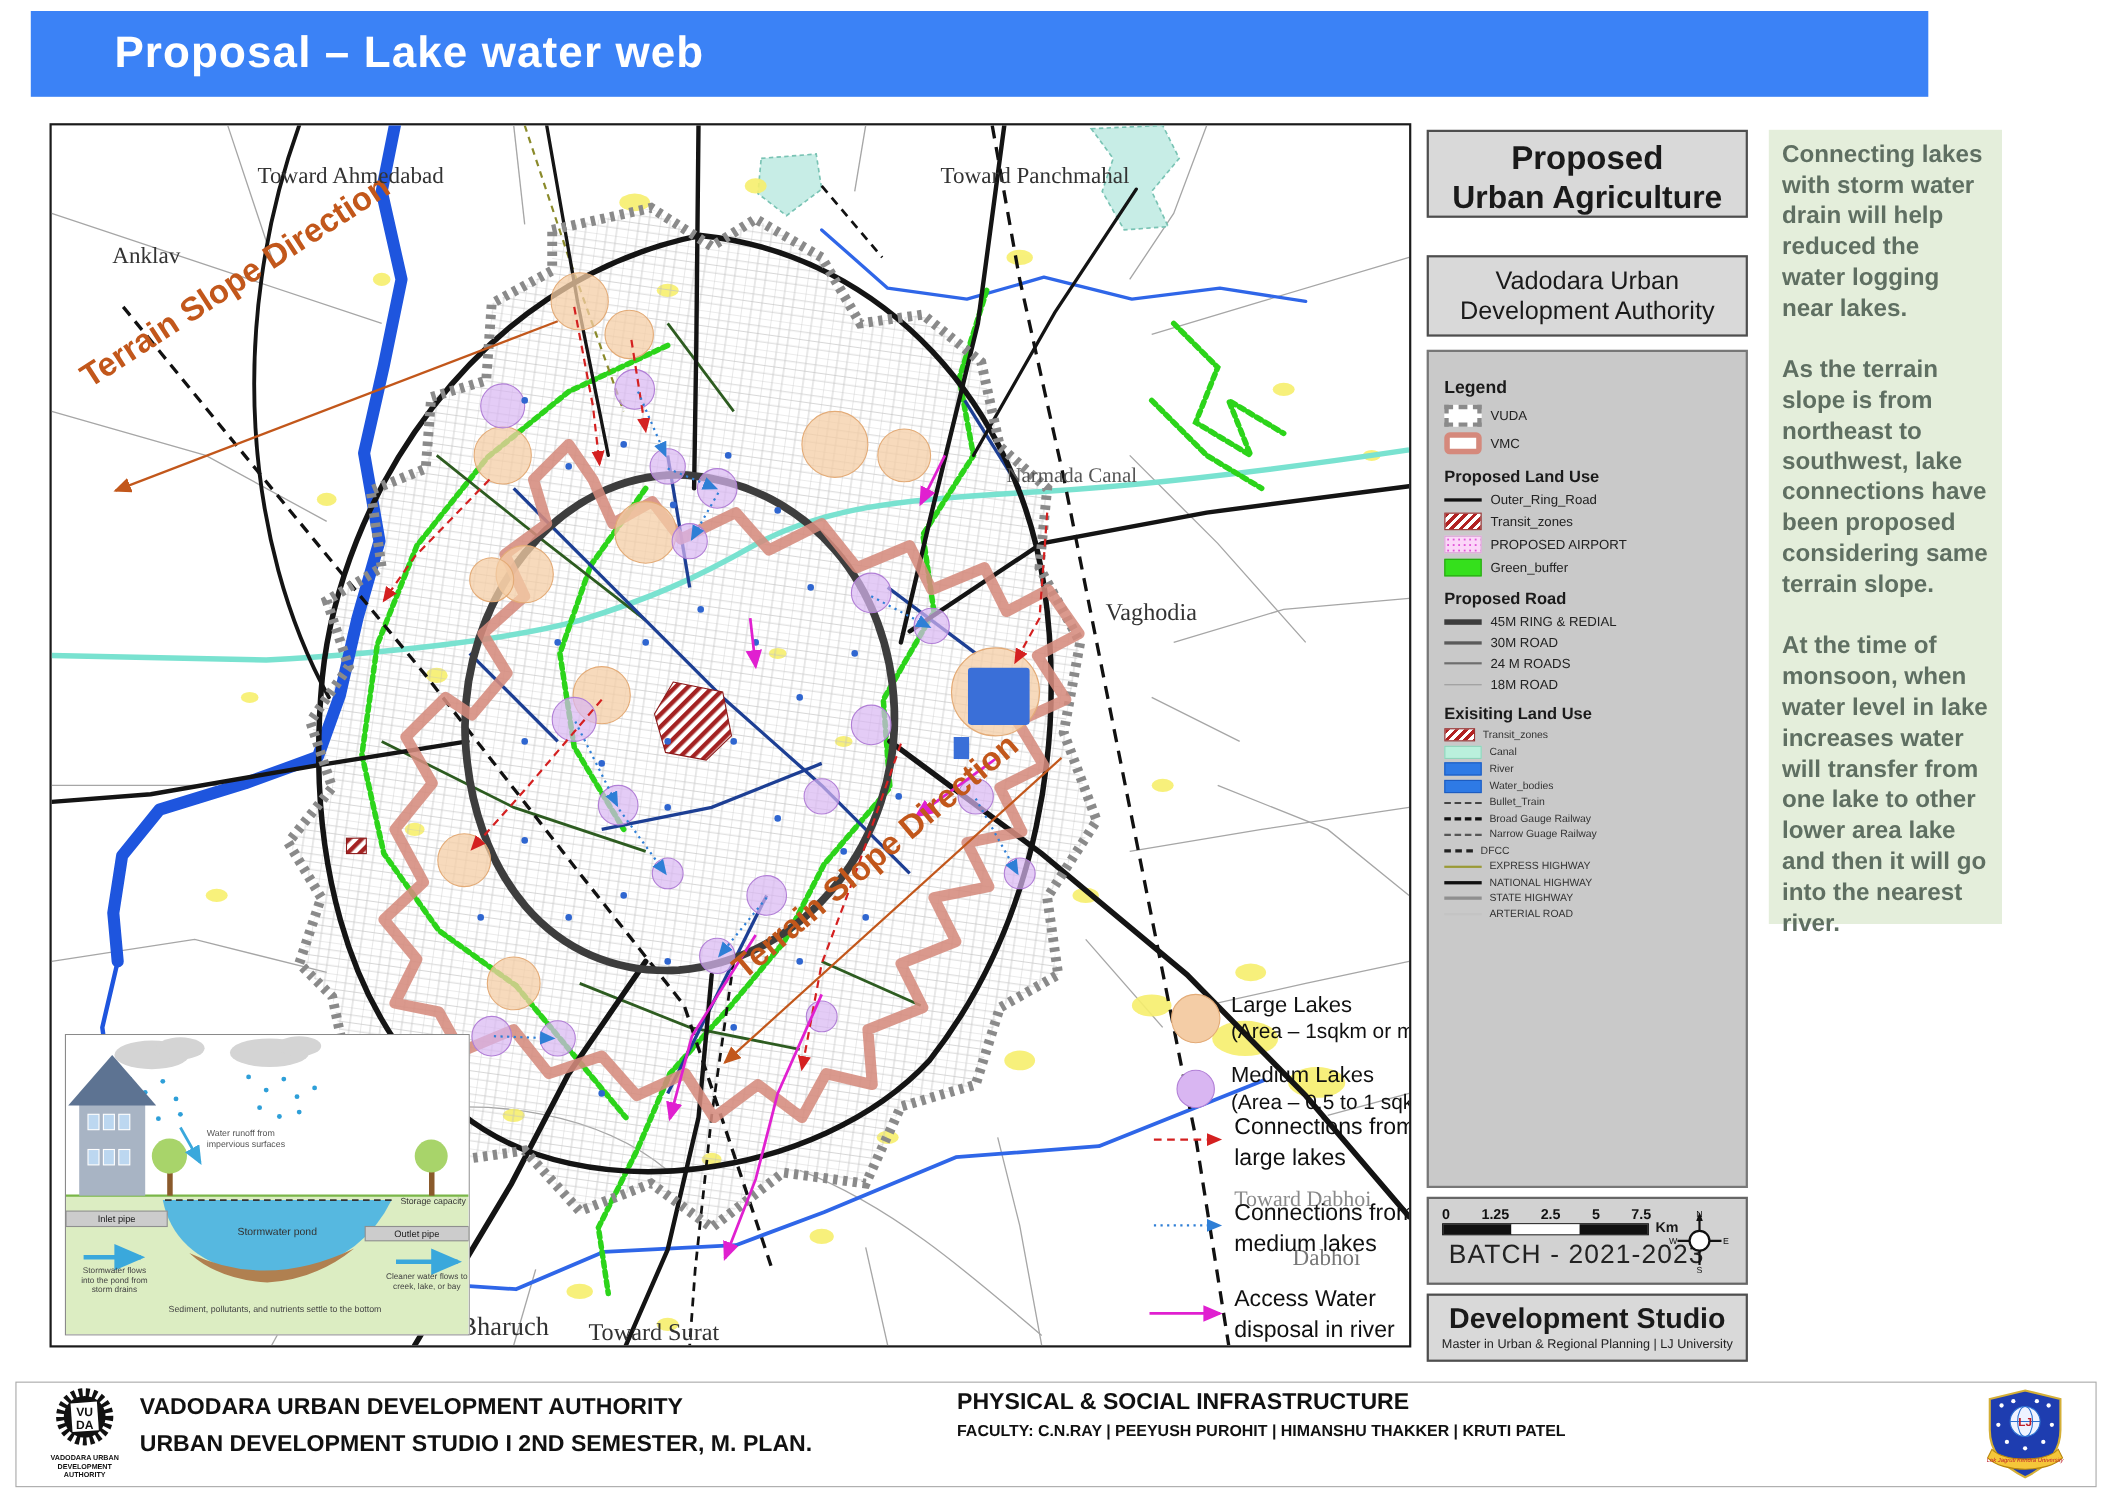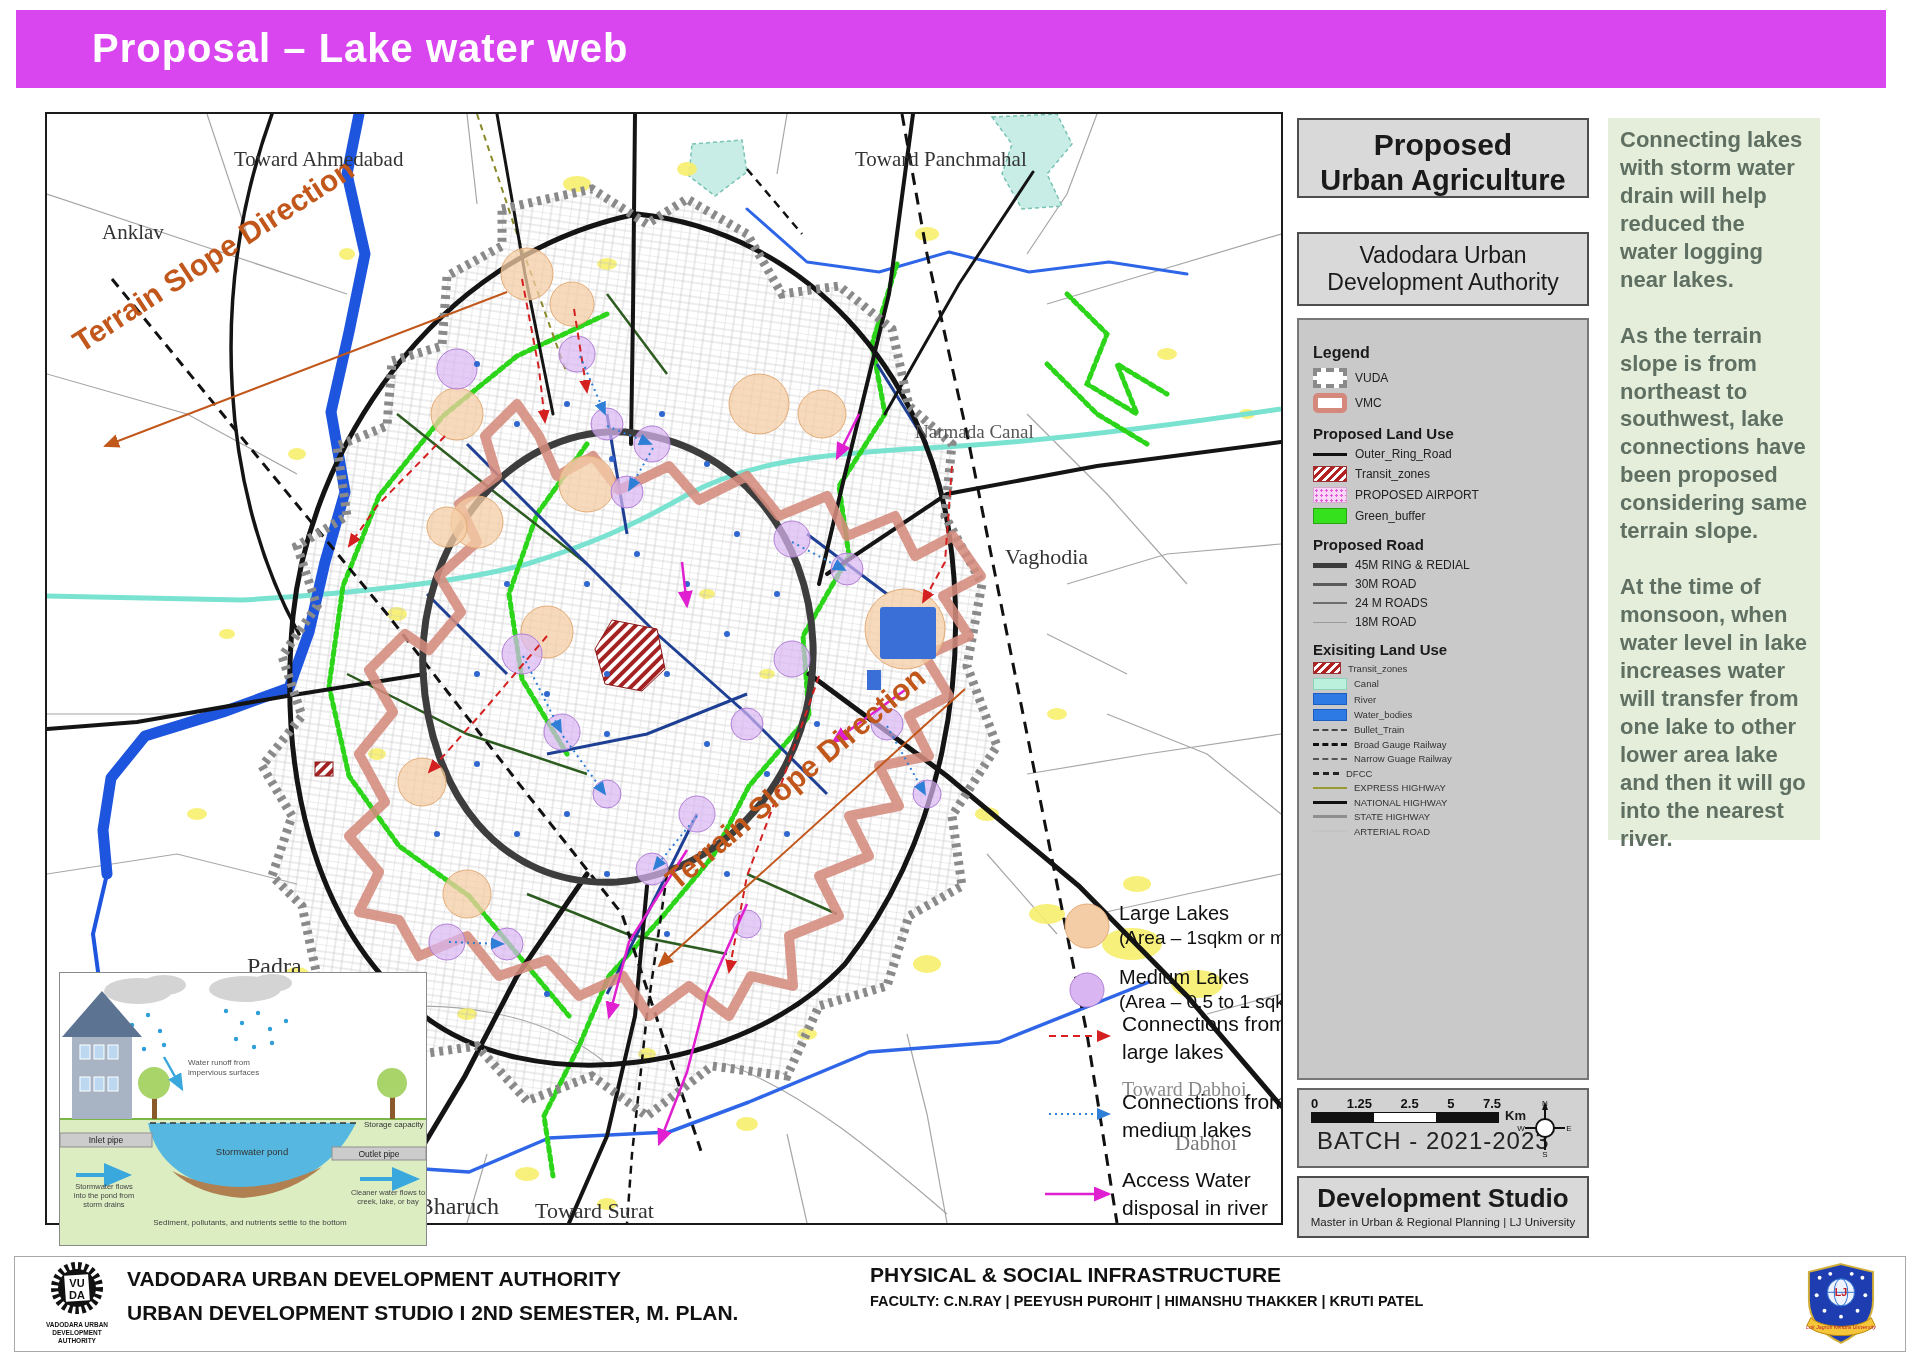"Proposal – Lake water web" .hdr { background: #d946ef -> #3b82f6; left: 16px -> 28px; width: 1870px -> 1725px }
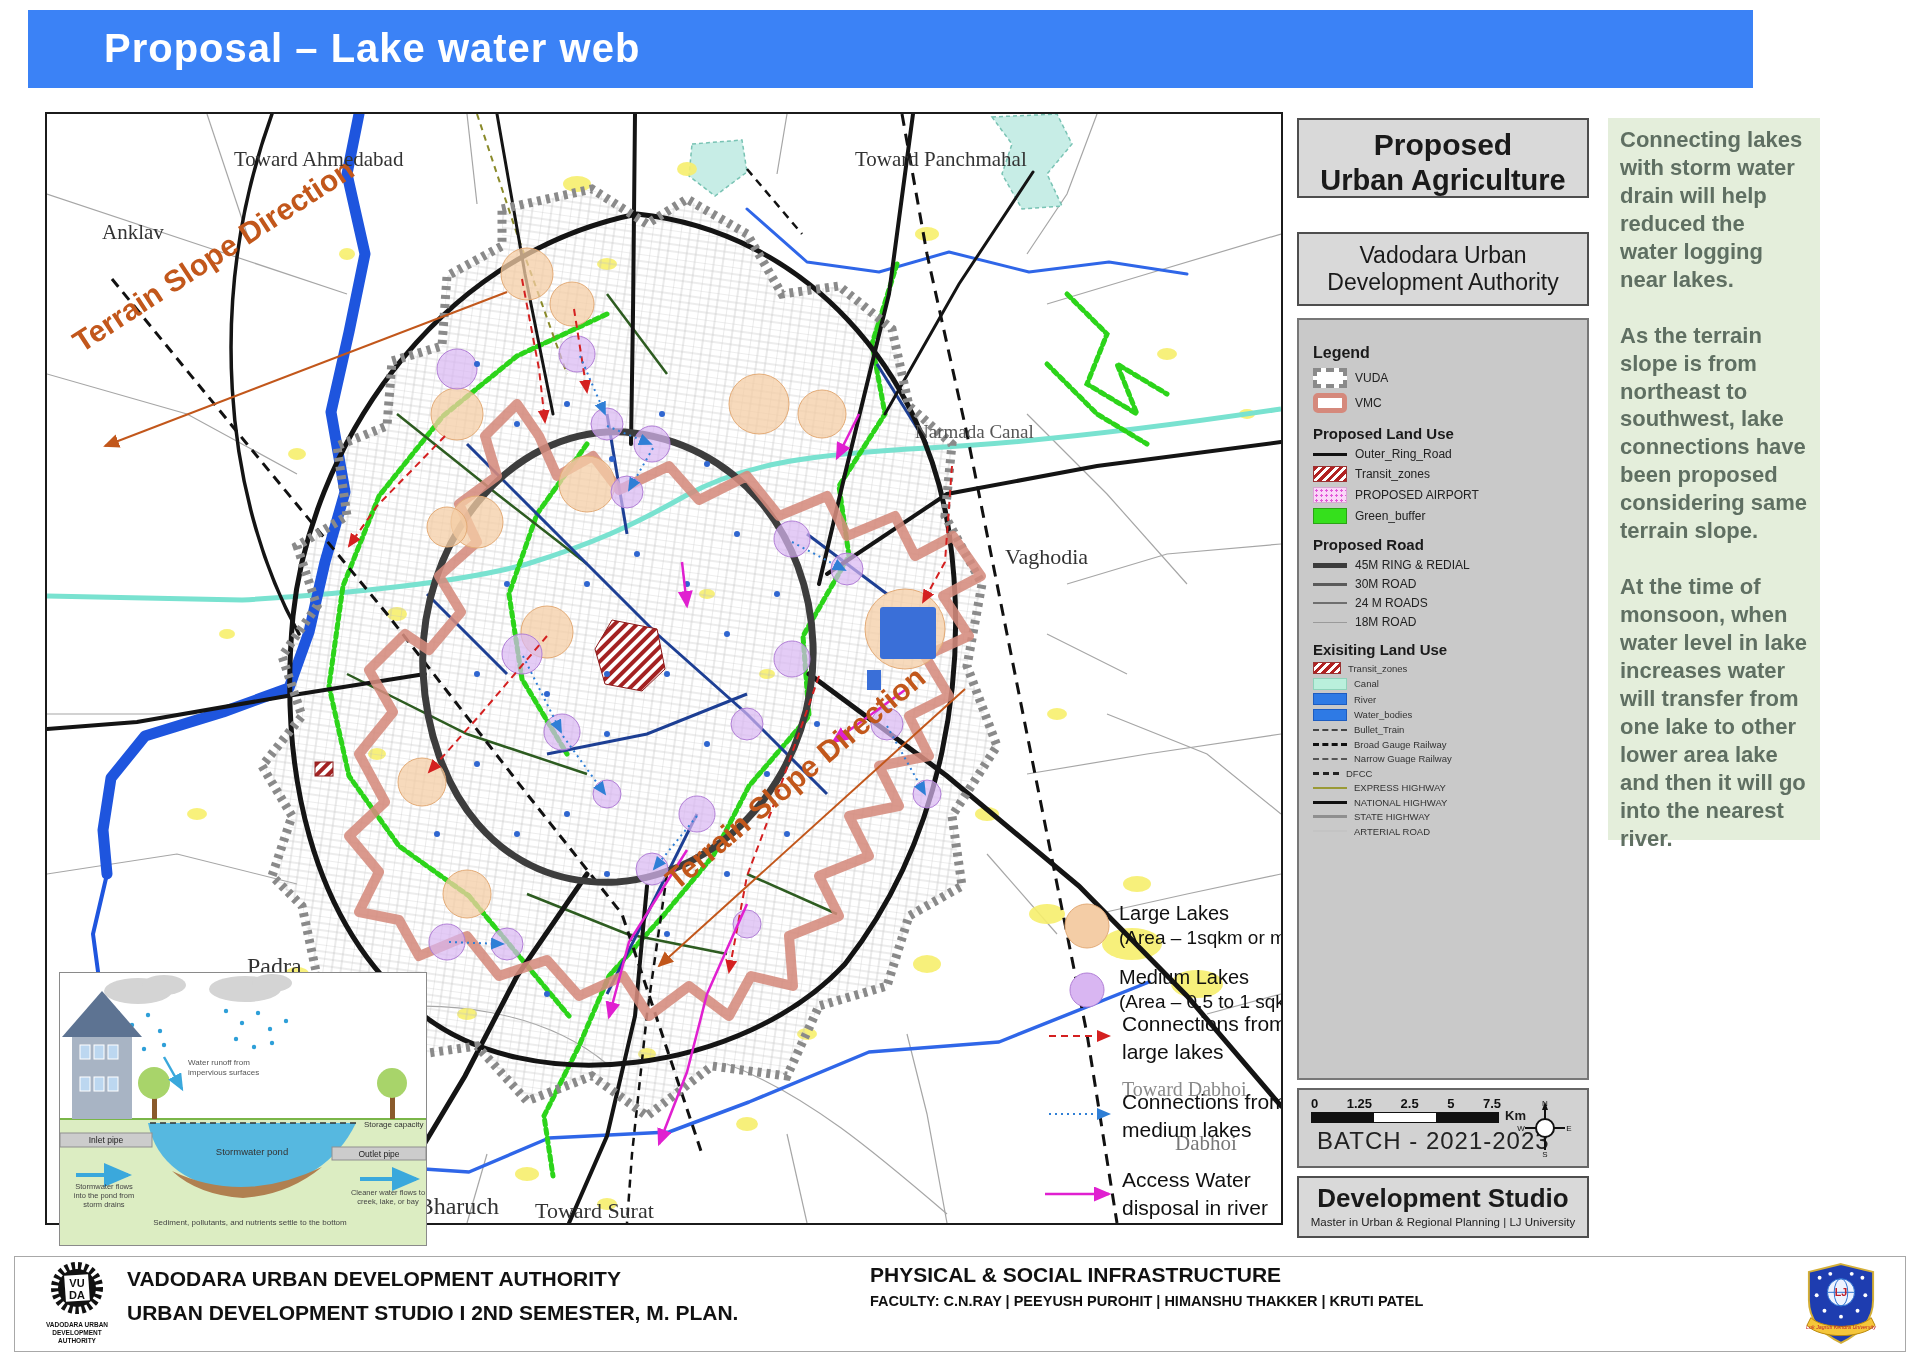"Water runoff from" .insetwrap { top: 858px -> 826px }
